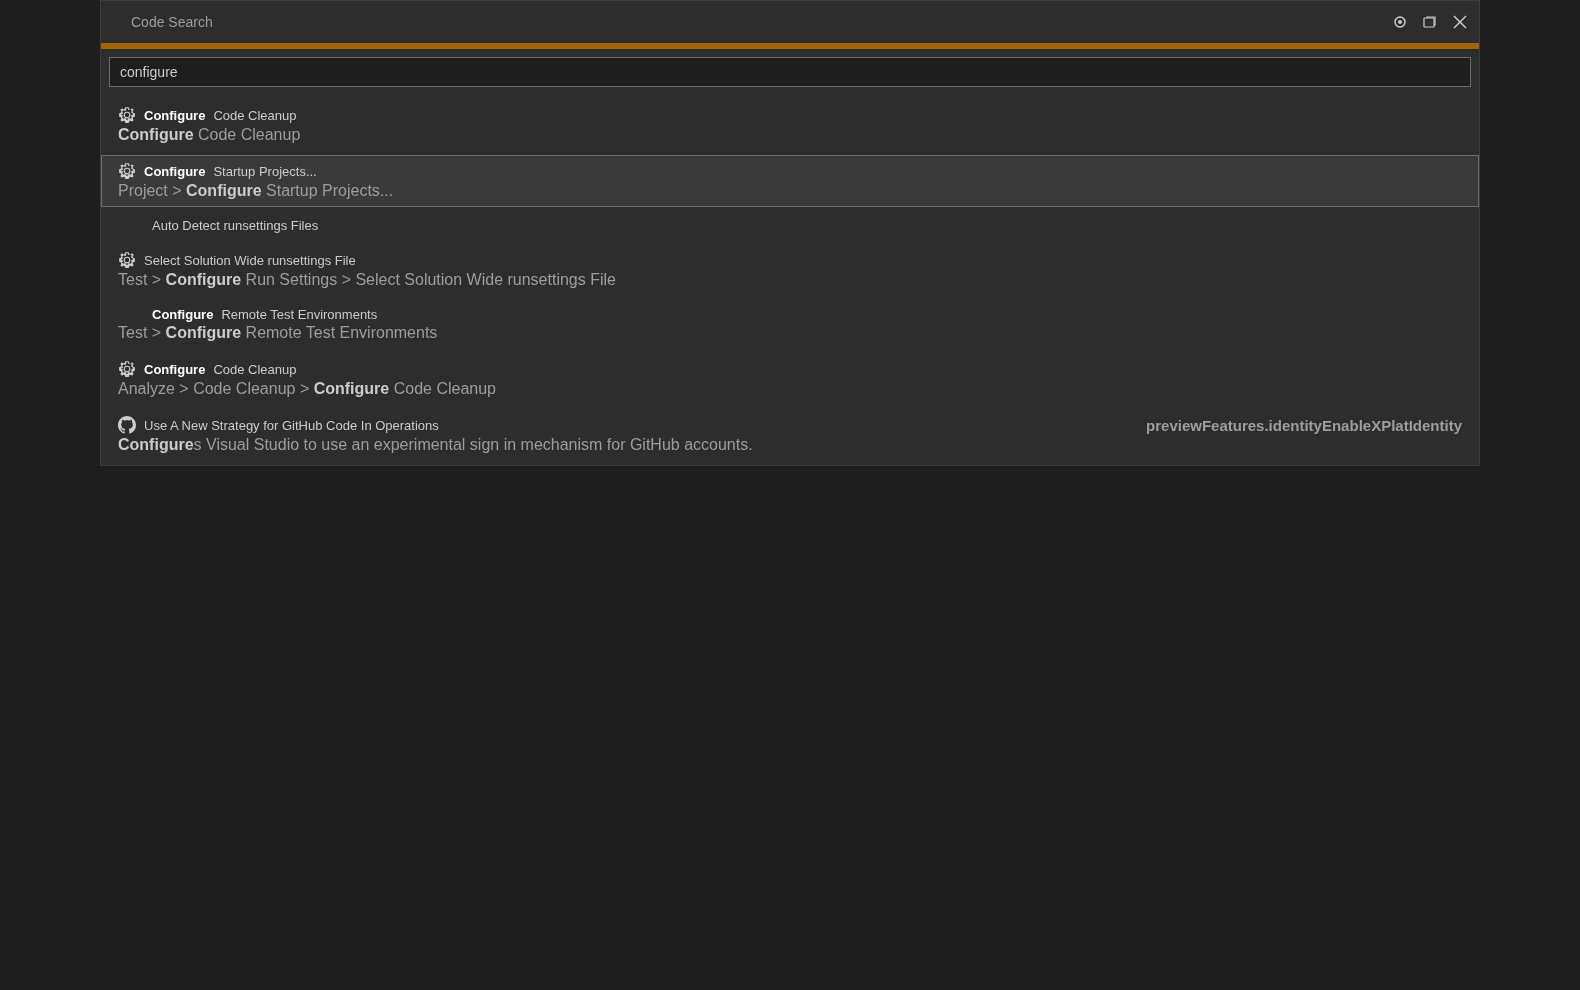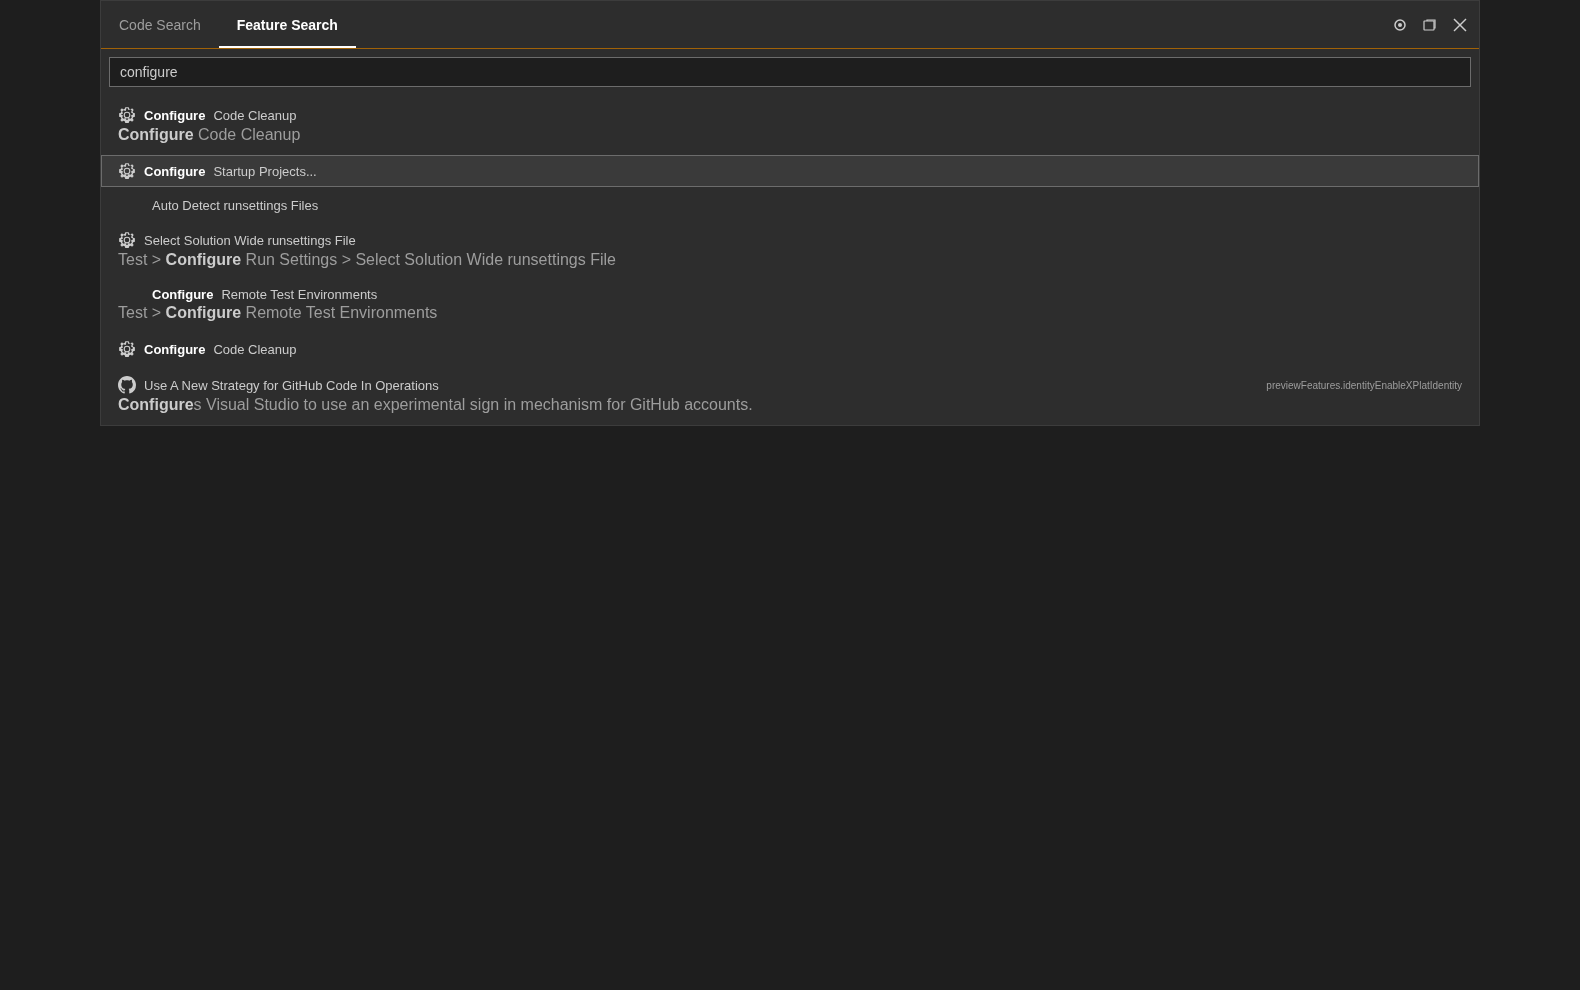"Code Search" .titlebar { border-bottom: 1px solid #a16207 -> 6px solid #a16207; padding: 0 0 -> 0 12px }
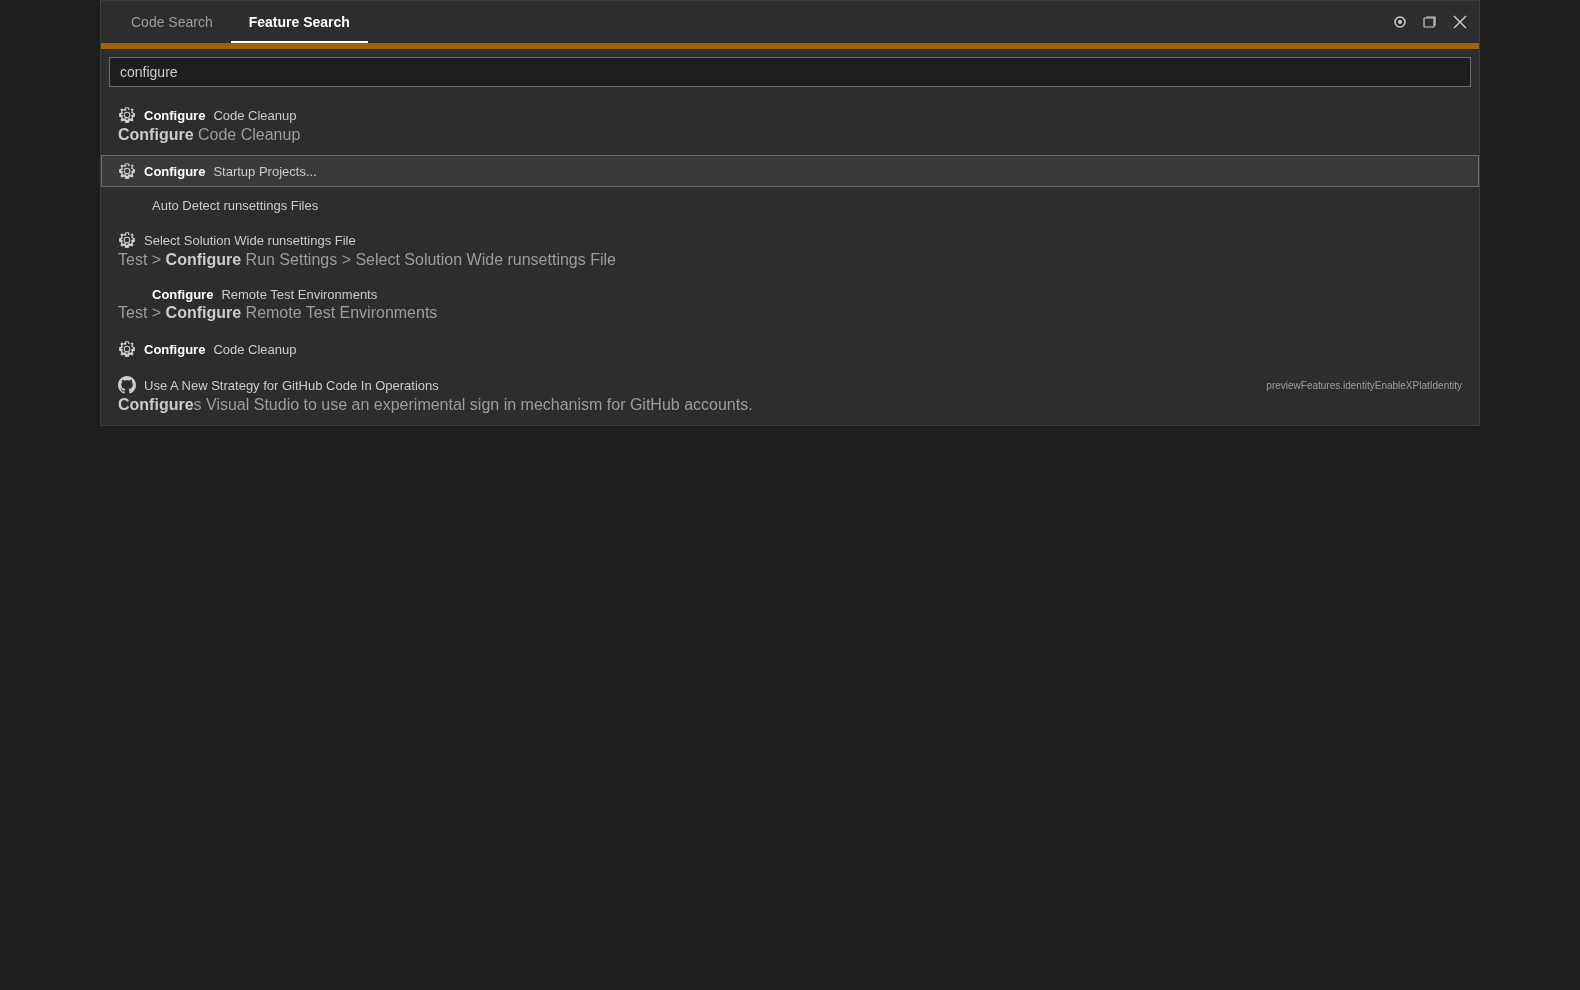"Feature Search" div.tab { html: <div> <span>Feature Search</span> </div> -> none }
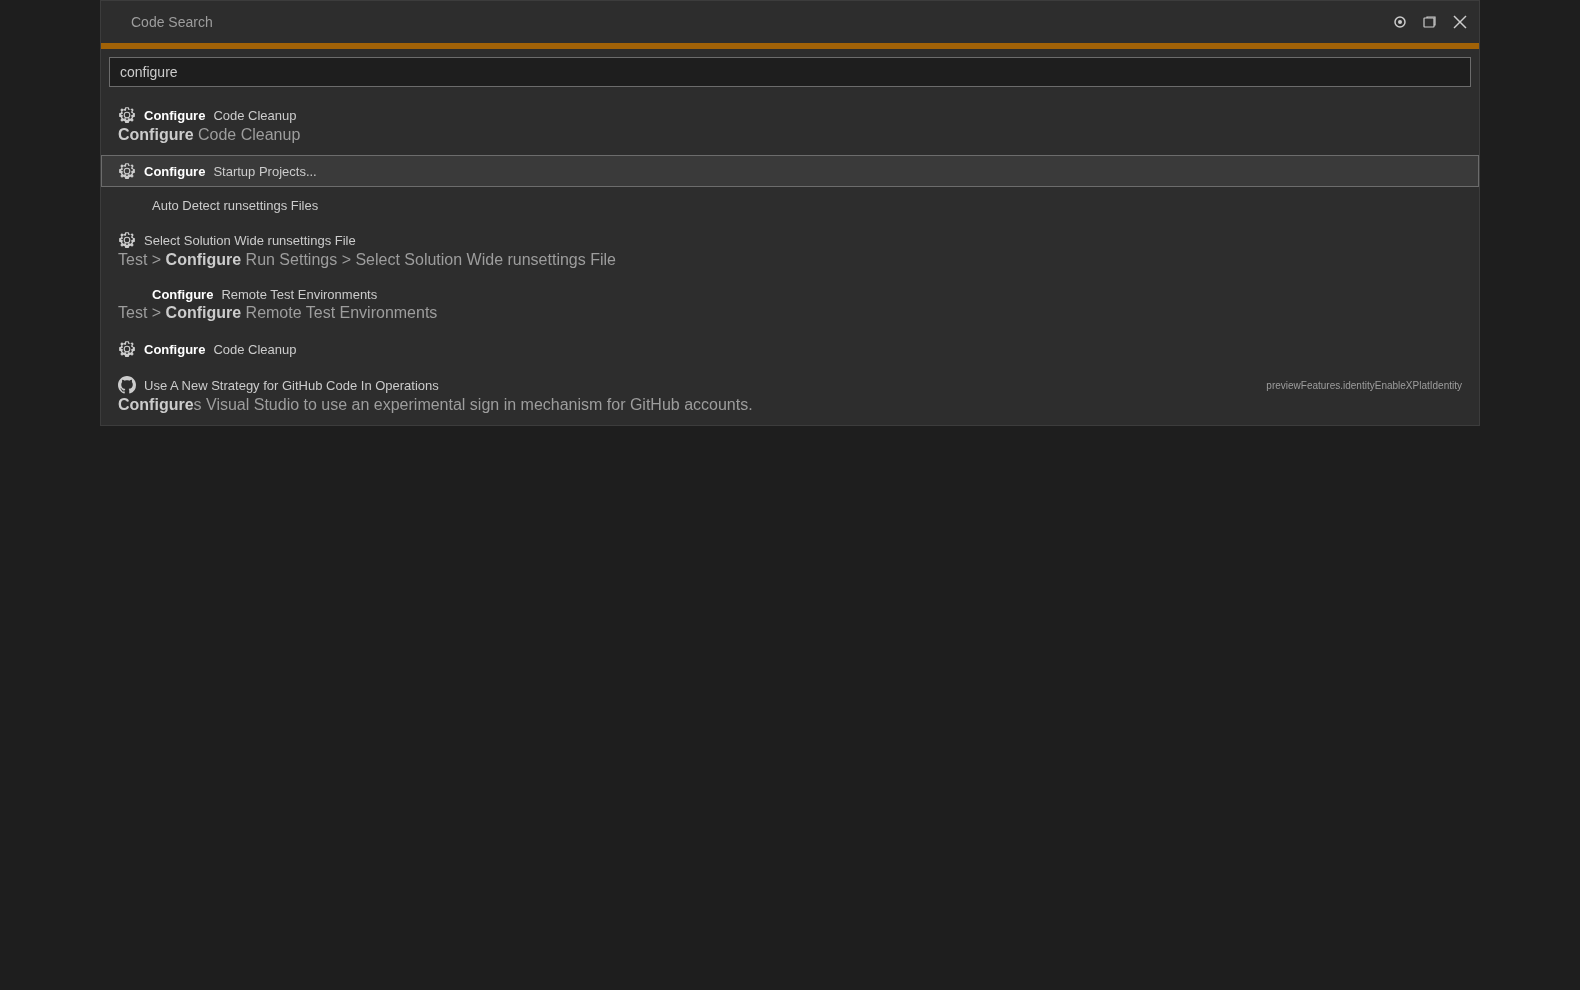"Project > Configure Startup Projects..." div.result-breadcrumb { html: none -> <div><span>Project &gt; </span><span>Configure</span><span> Startup Projects...</span></div> }
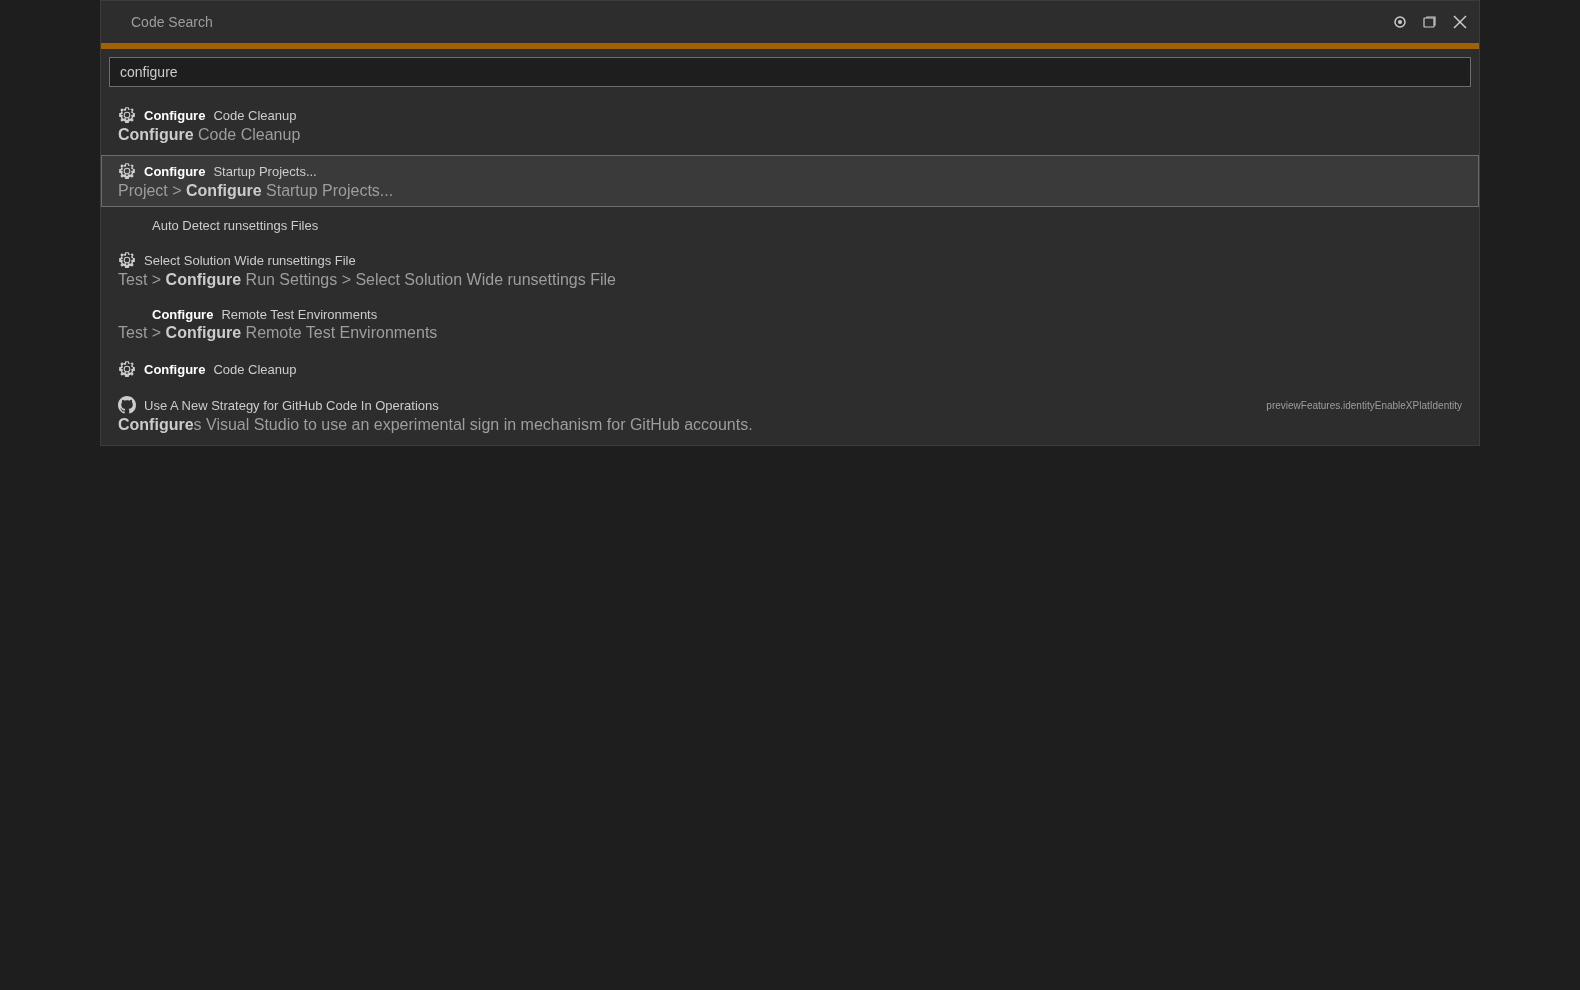"Analyze > Code Cleanup >" div.result-breadcrumb { html: none -> <div><span>Analyze &gt; Code Cleanup &gt; </span><span>Configure</span><span> Code Cleanup</span></div> }
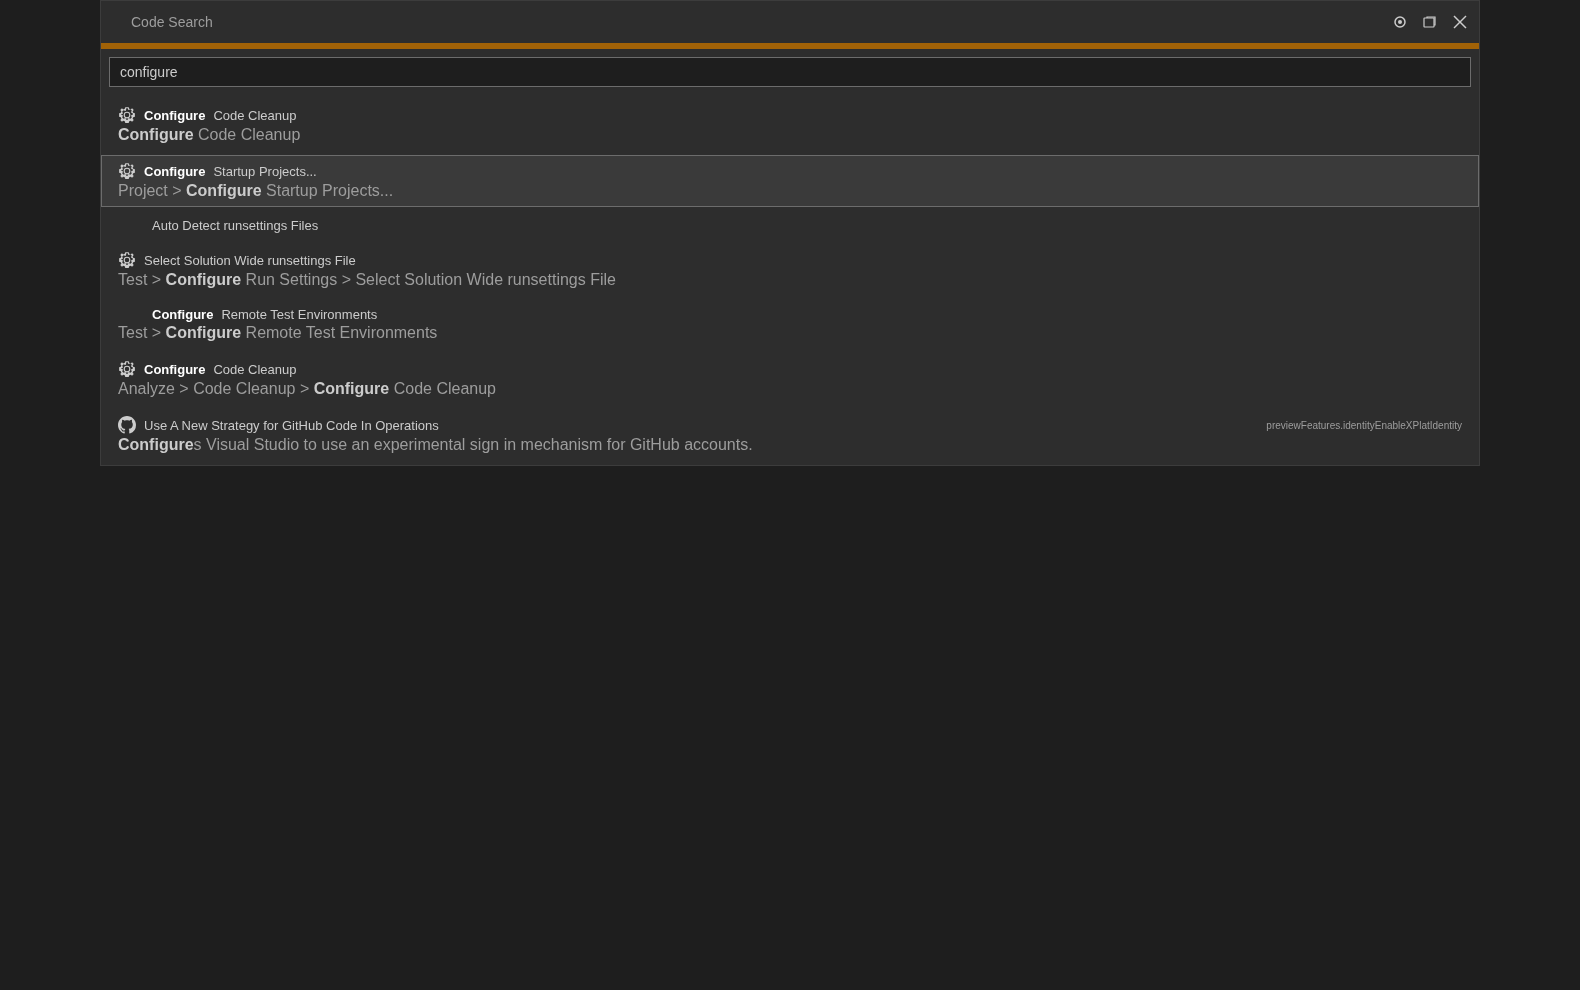"previewFeatures.identityEnableXPlatIdent" .preview-tag { font-size: 10px -> 15px; font-weight: none -> bold }
